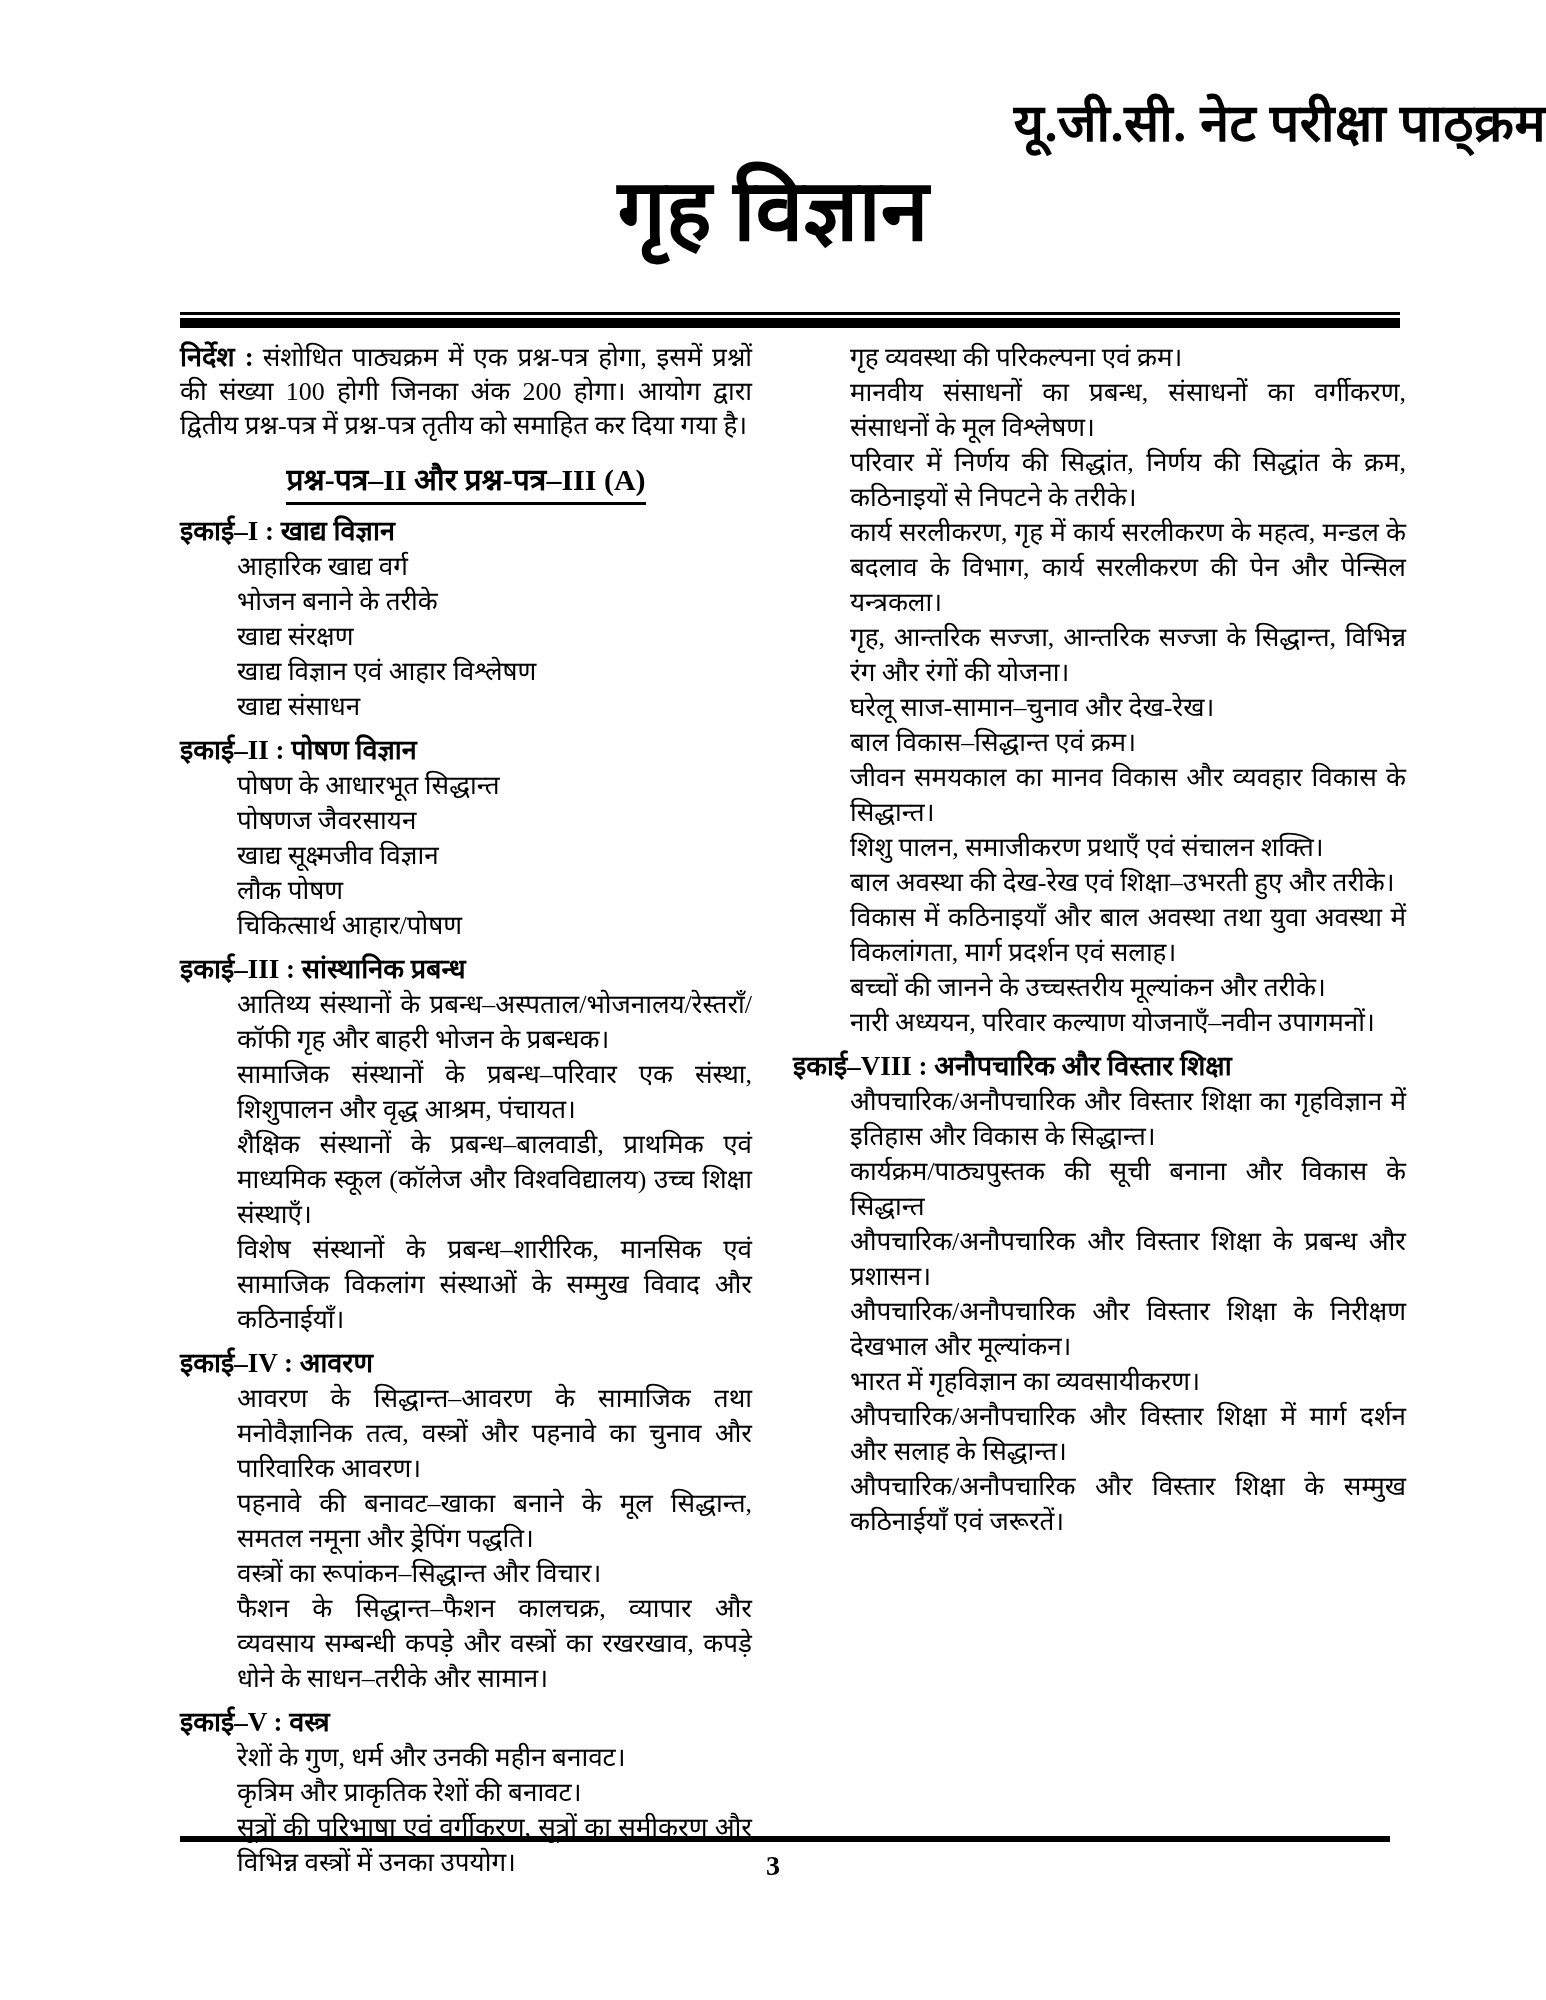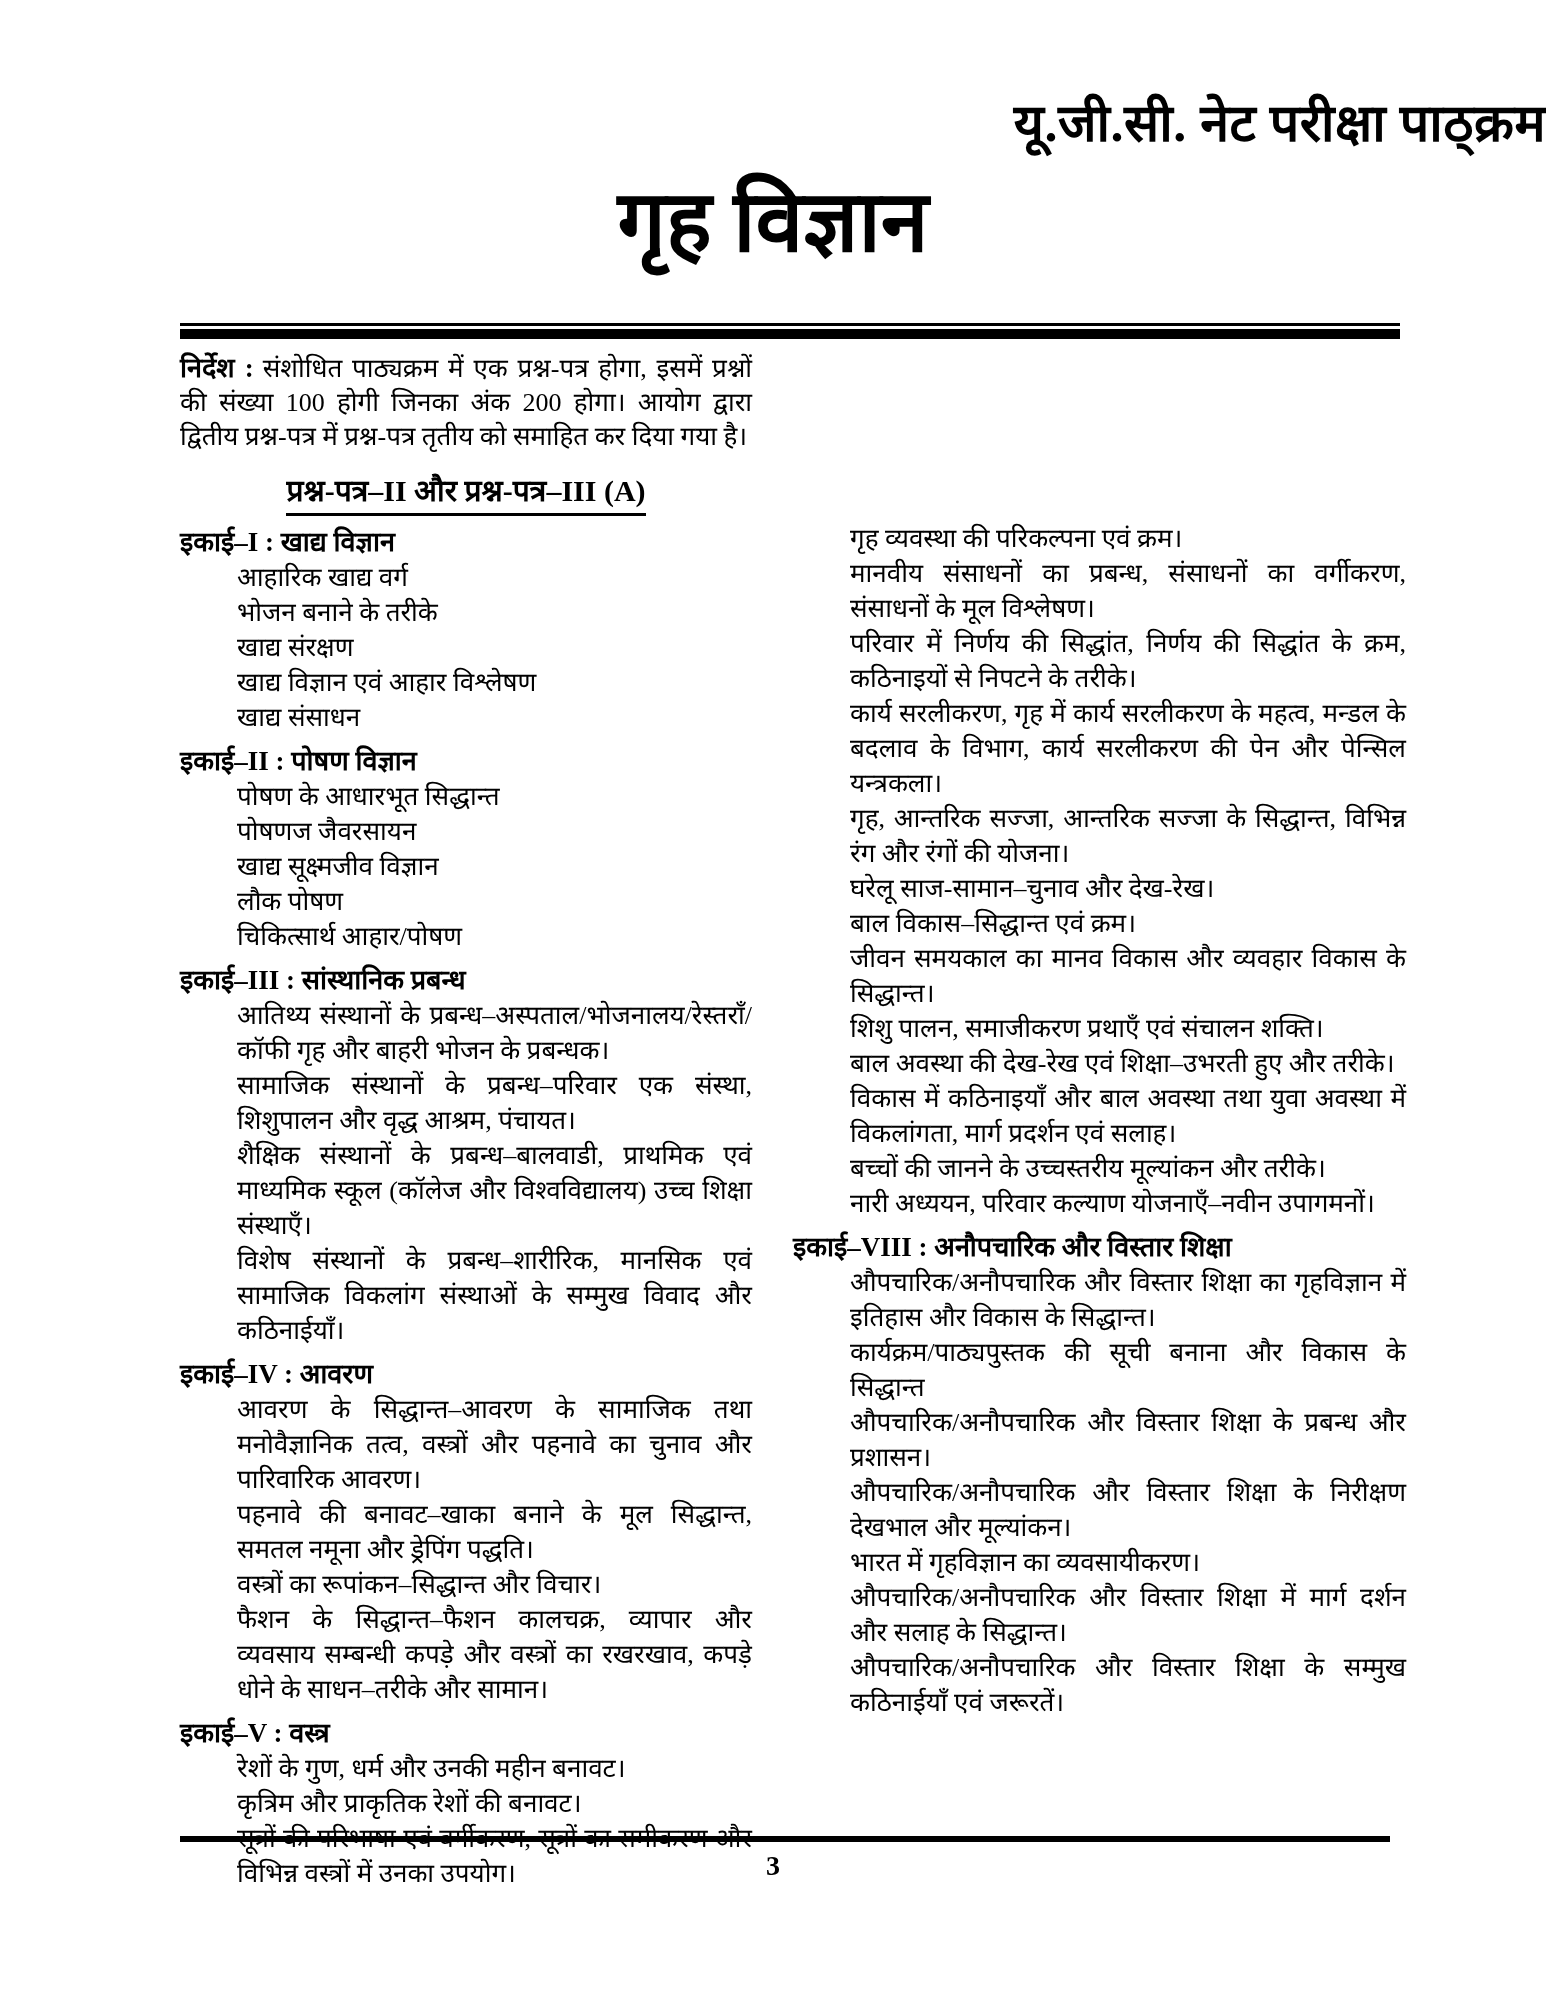"गृह विज्ञान" .subtitle { margin-top: 23px -> 12px }
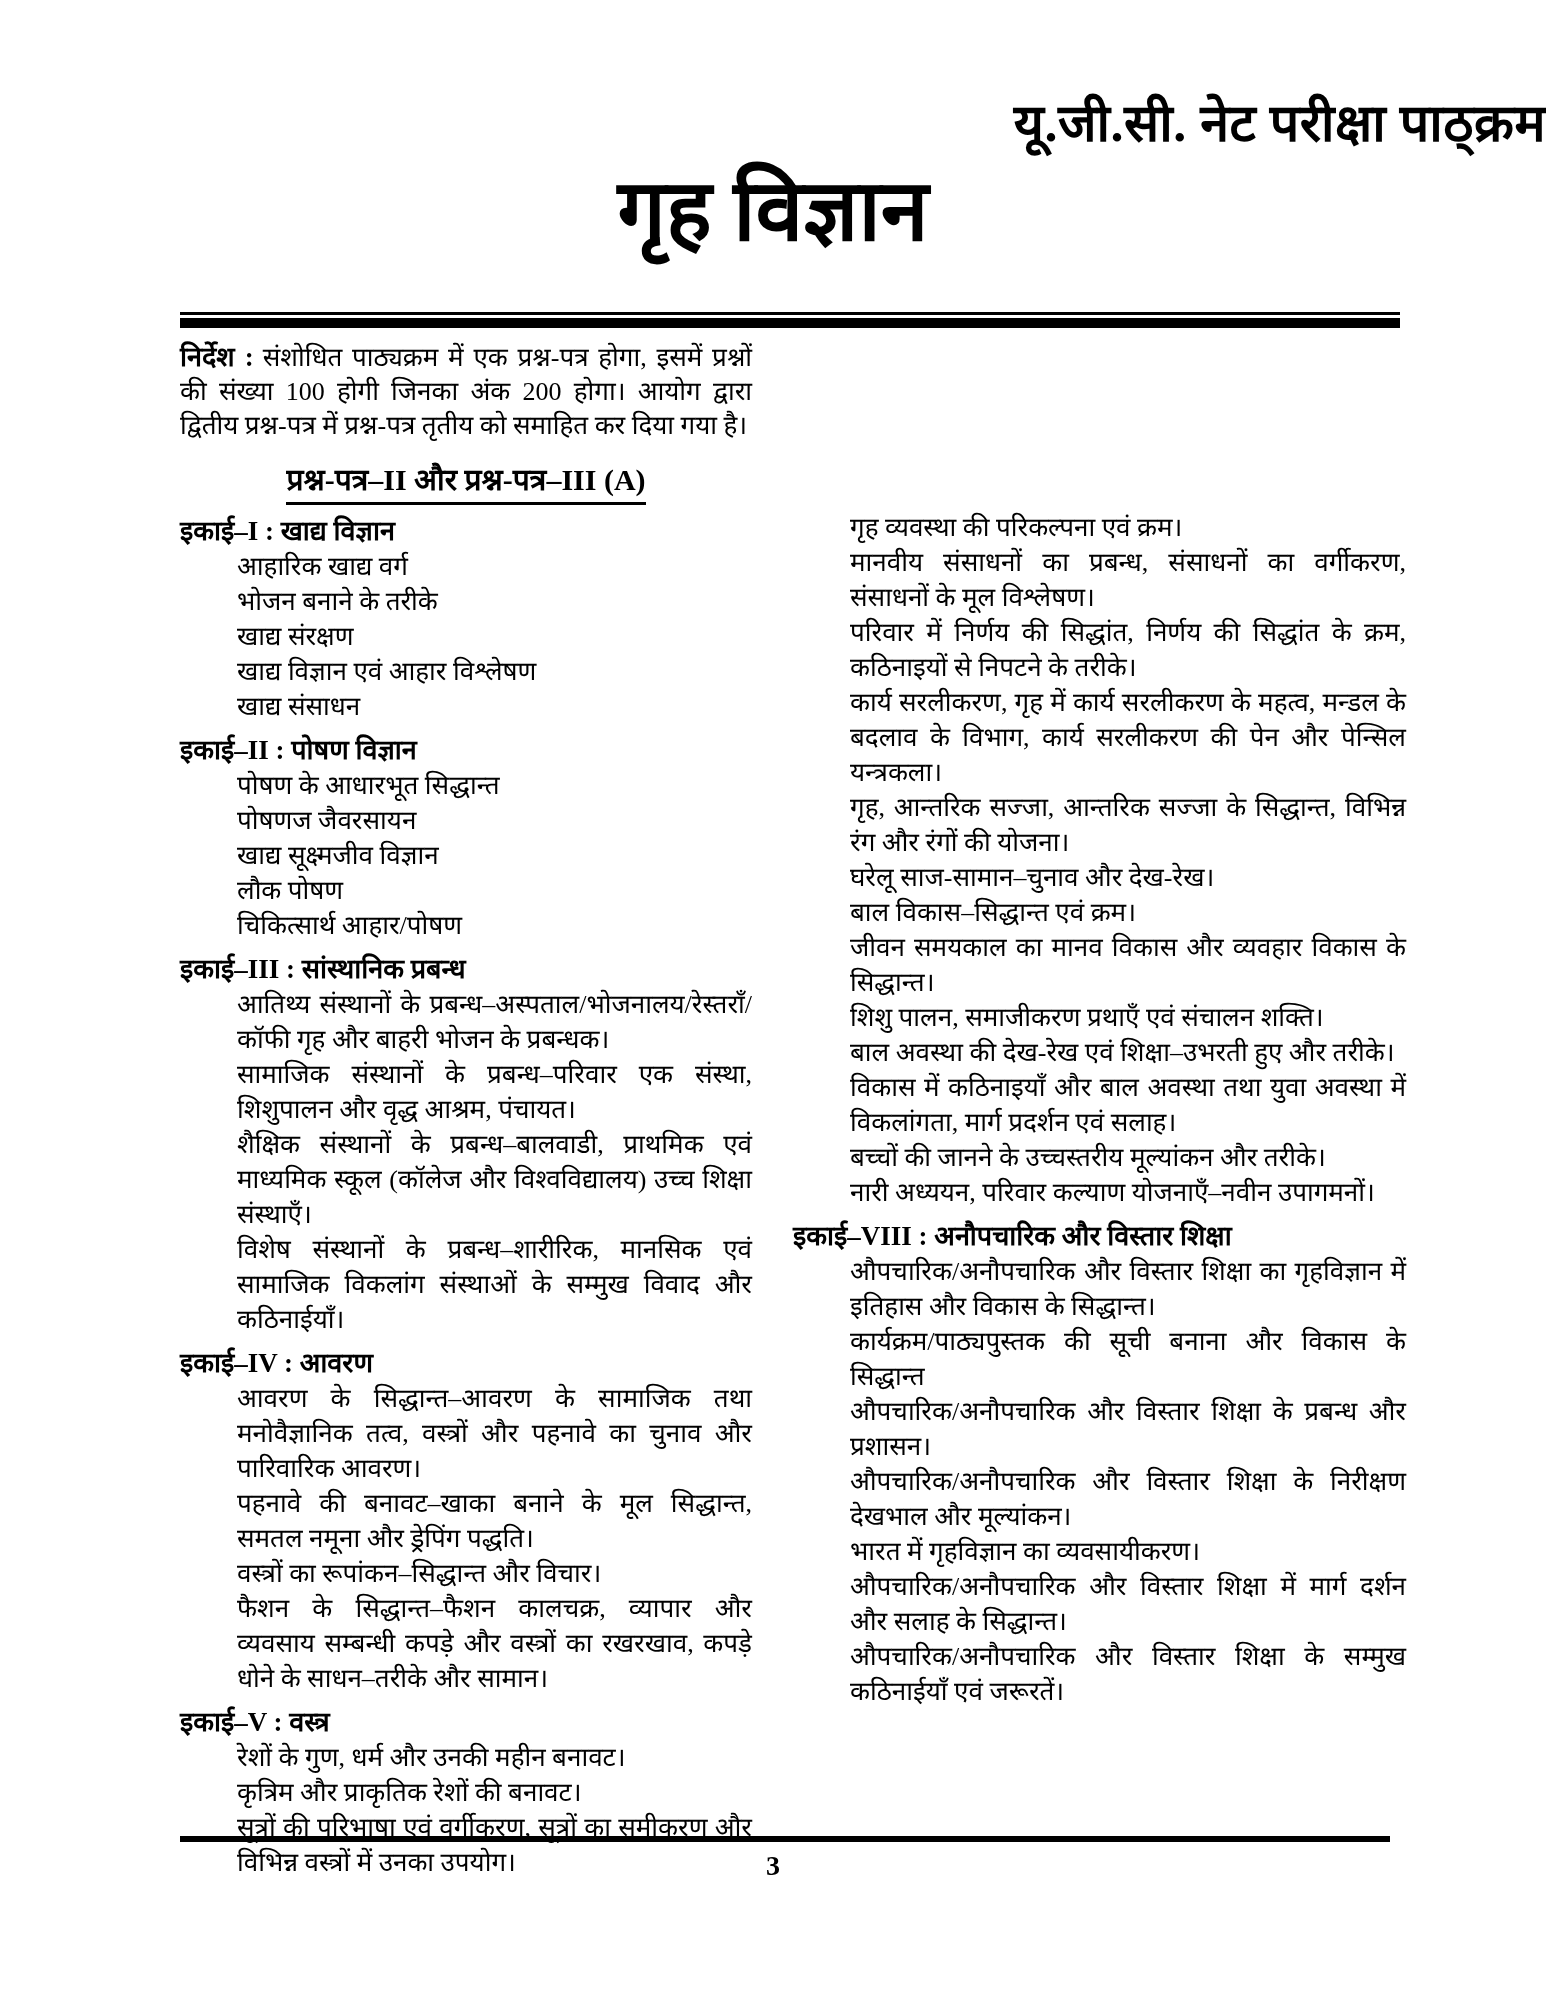"निर्देश : संशोधित पाठ्यक्रम में" .columns { align-items: center -> flex-start }
